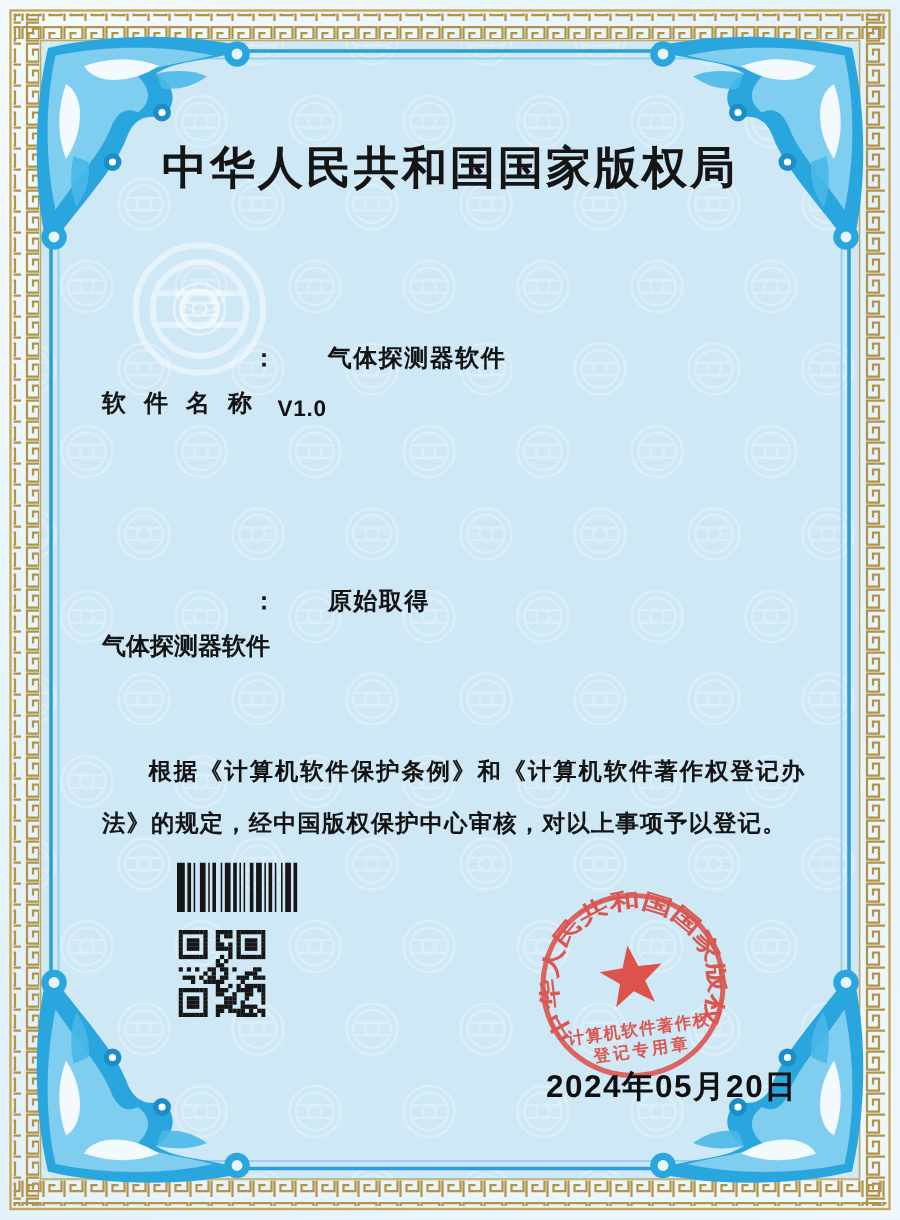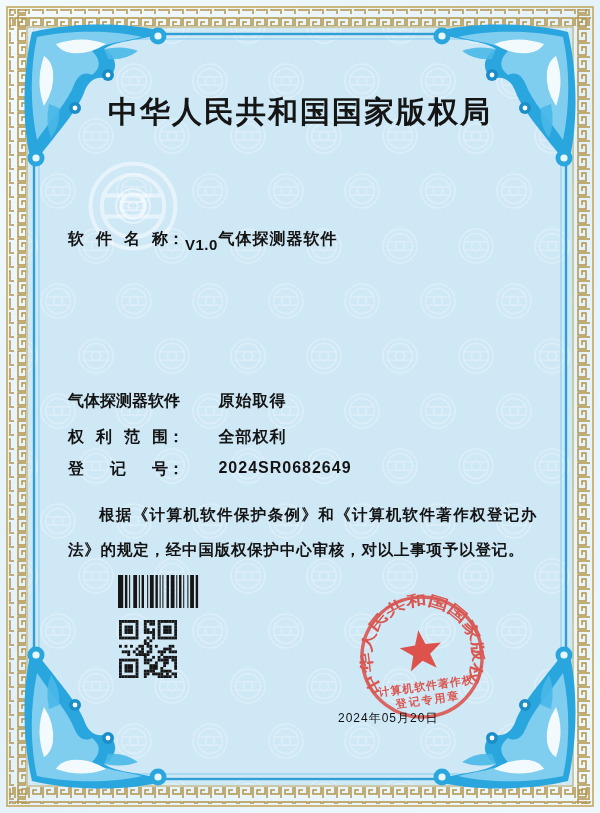"软件名称" .lbl { margin-top: none -> 30px }
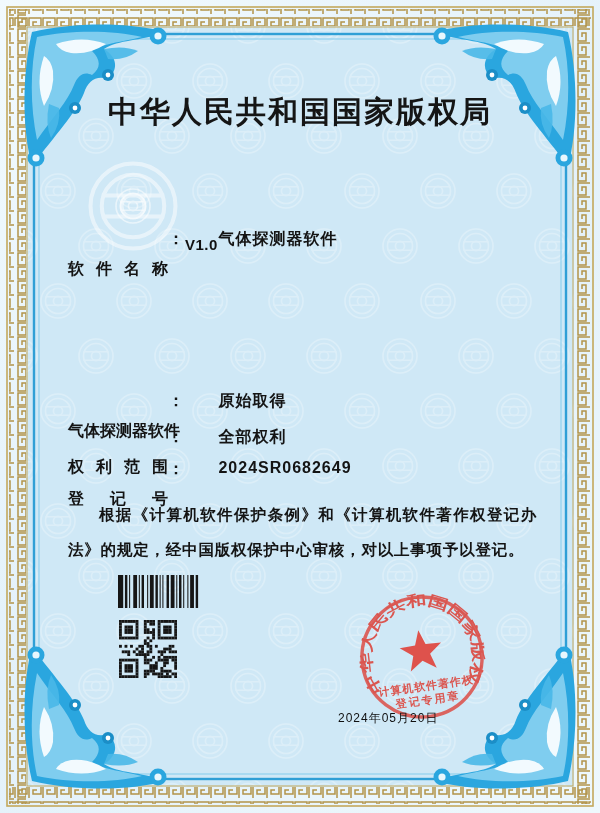"V1.0" div.abs { top: 236px -> 264px }
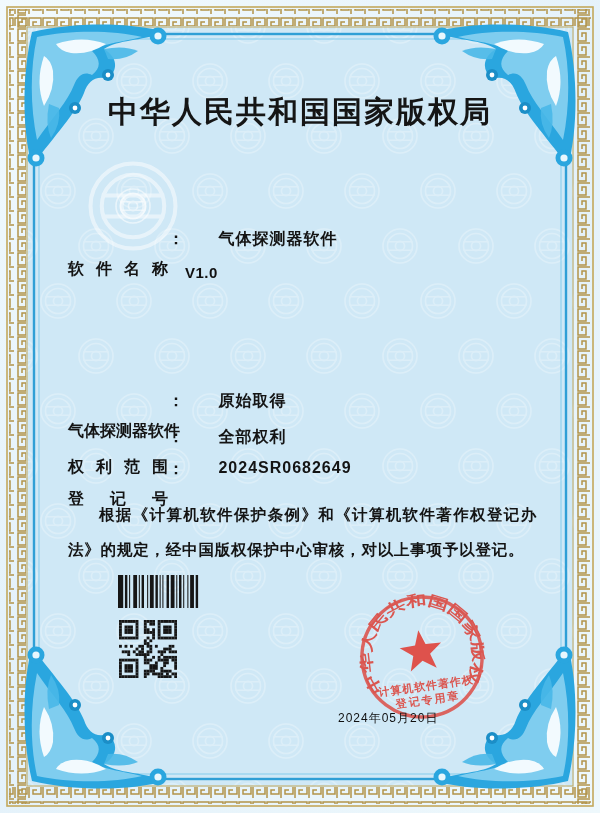"权利范围： 全部权利" div.abs { html: <div> <span>权利范围</span><span>：</span> <span>全部权利</span> </div> -> none }
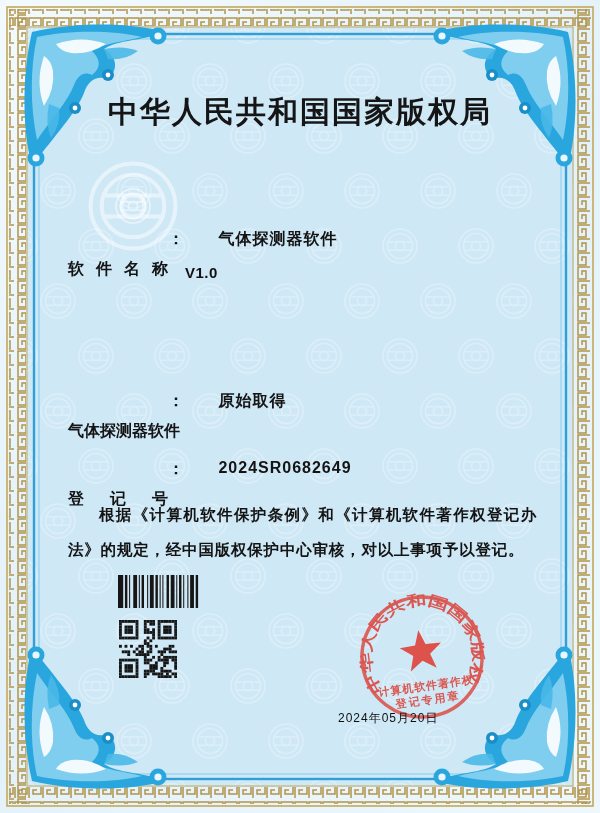"登记号： 2024SR0682649" div.abs { html: <div> <span>登记号</span><span>：</span> <span>2024SR0682649</span> </div> -> none }
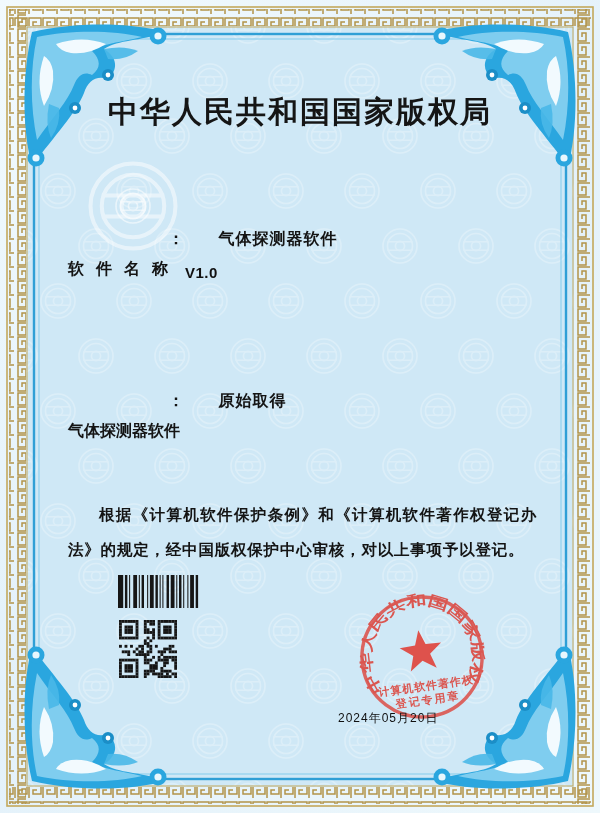"2024年05月20日" .date { font-size: 12px -> 21px; font-weight: normal -> bold; left: 338px -> 364px }
